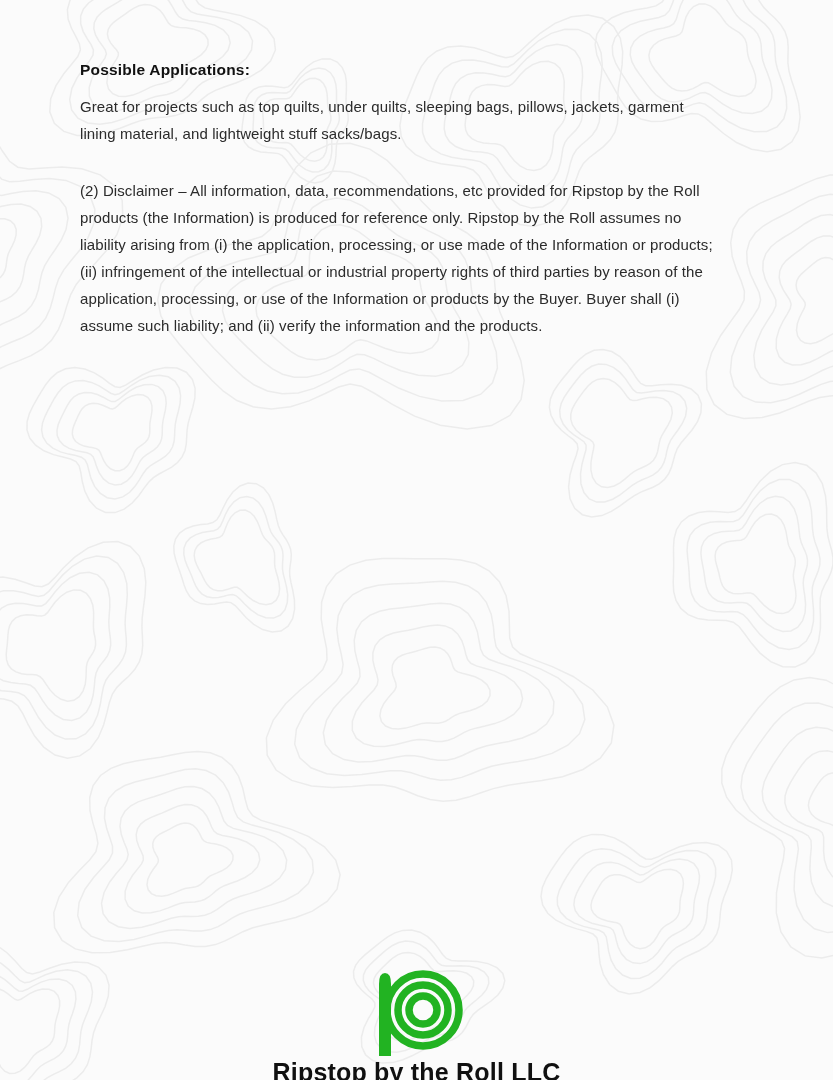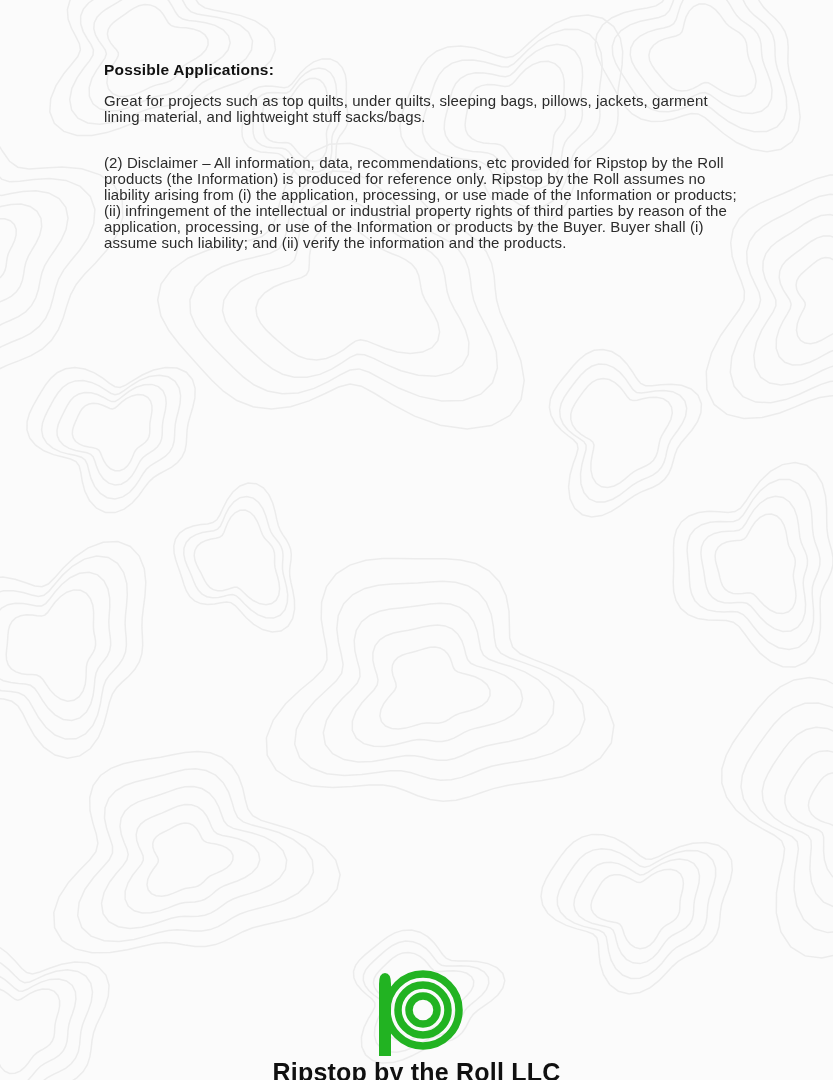"Possible Applications:" .content { padding: 60px 78px 0 104px -> 60px 78px 0 80px }
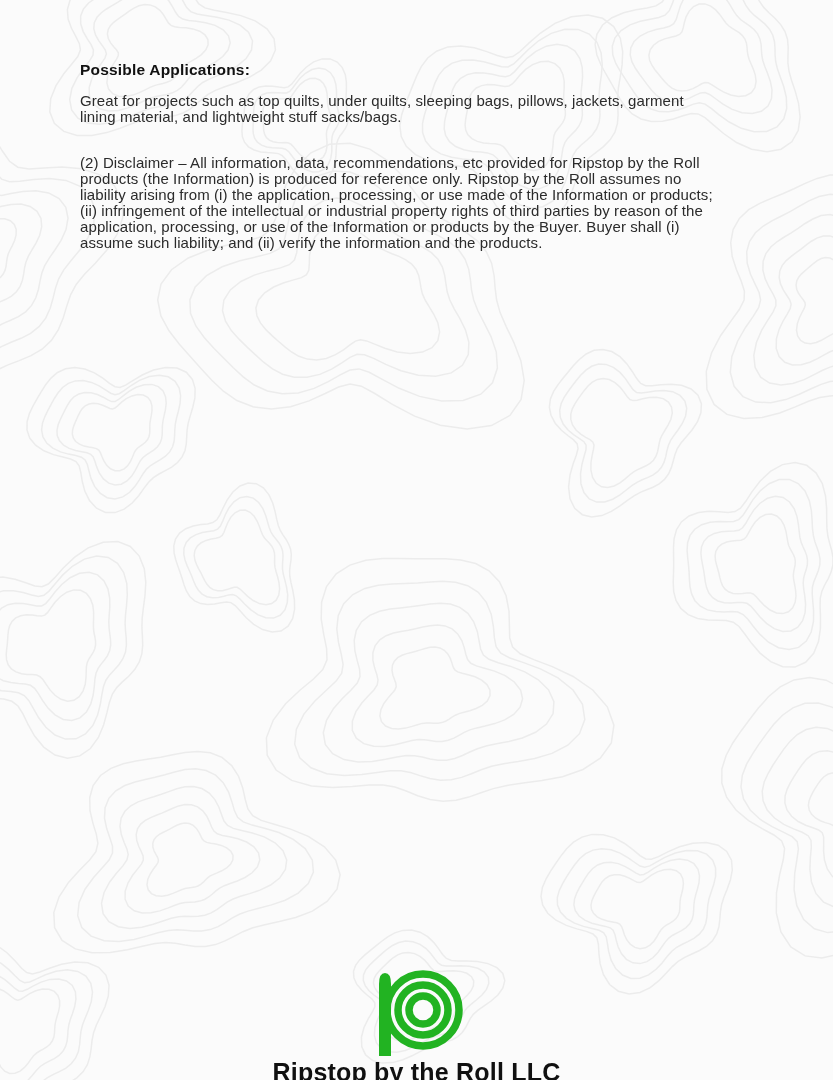"Great for projects such as" .para { line-height: 16px -> 27px }
